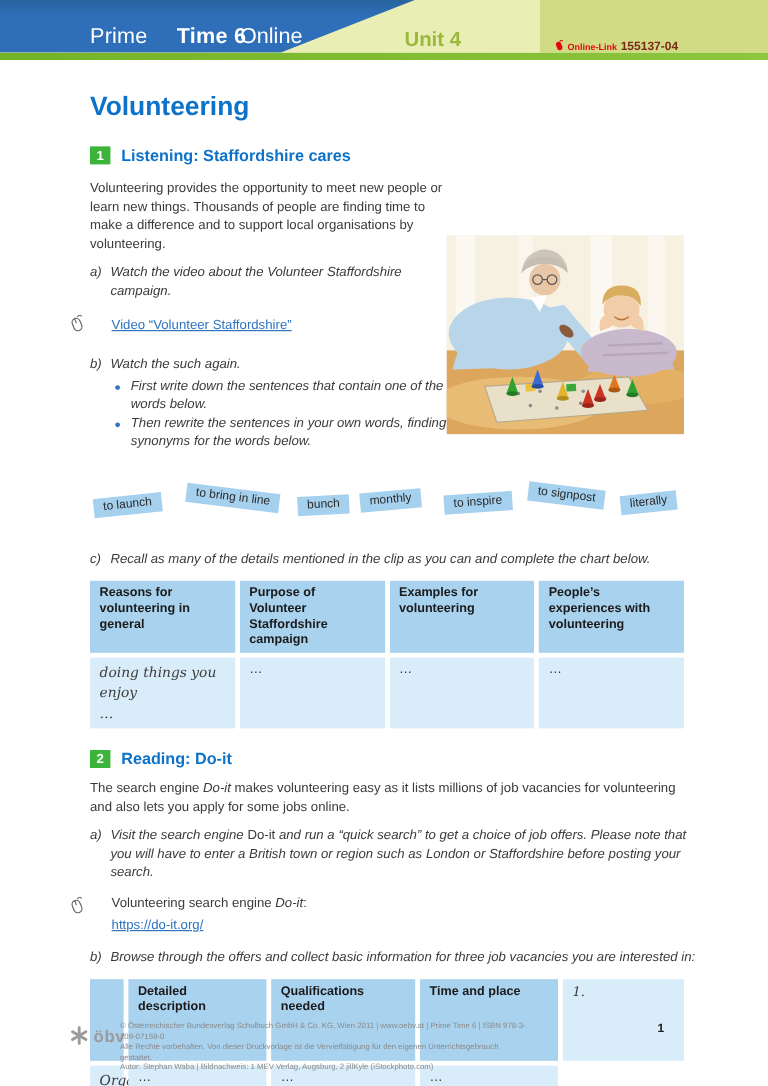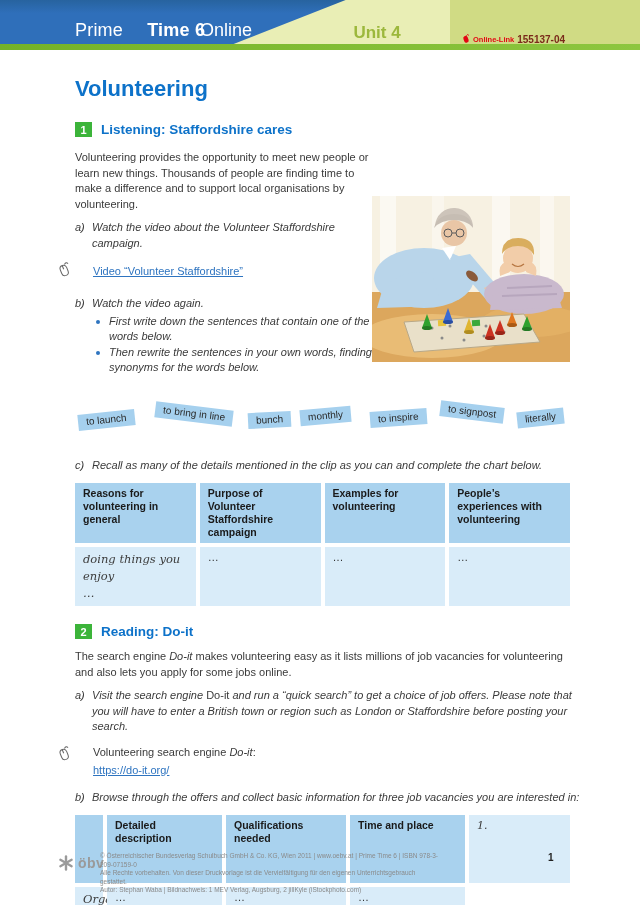"Unit 4" .unit { text-align: center -> left }
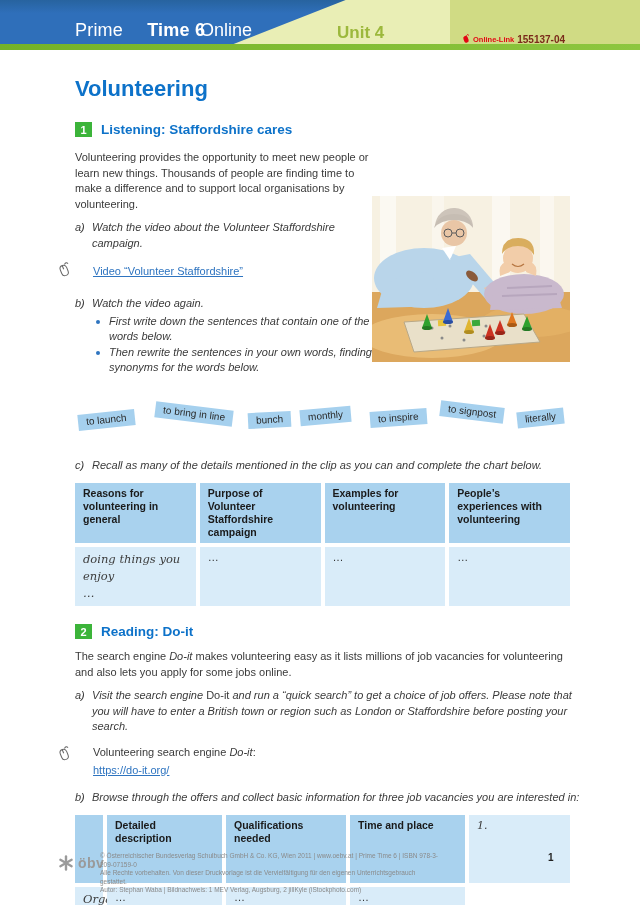"Watch the video again." span { text: video -> such }
